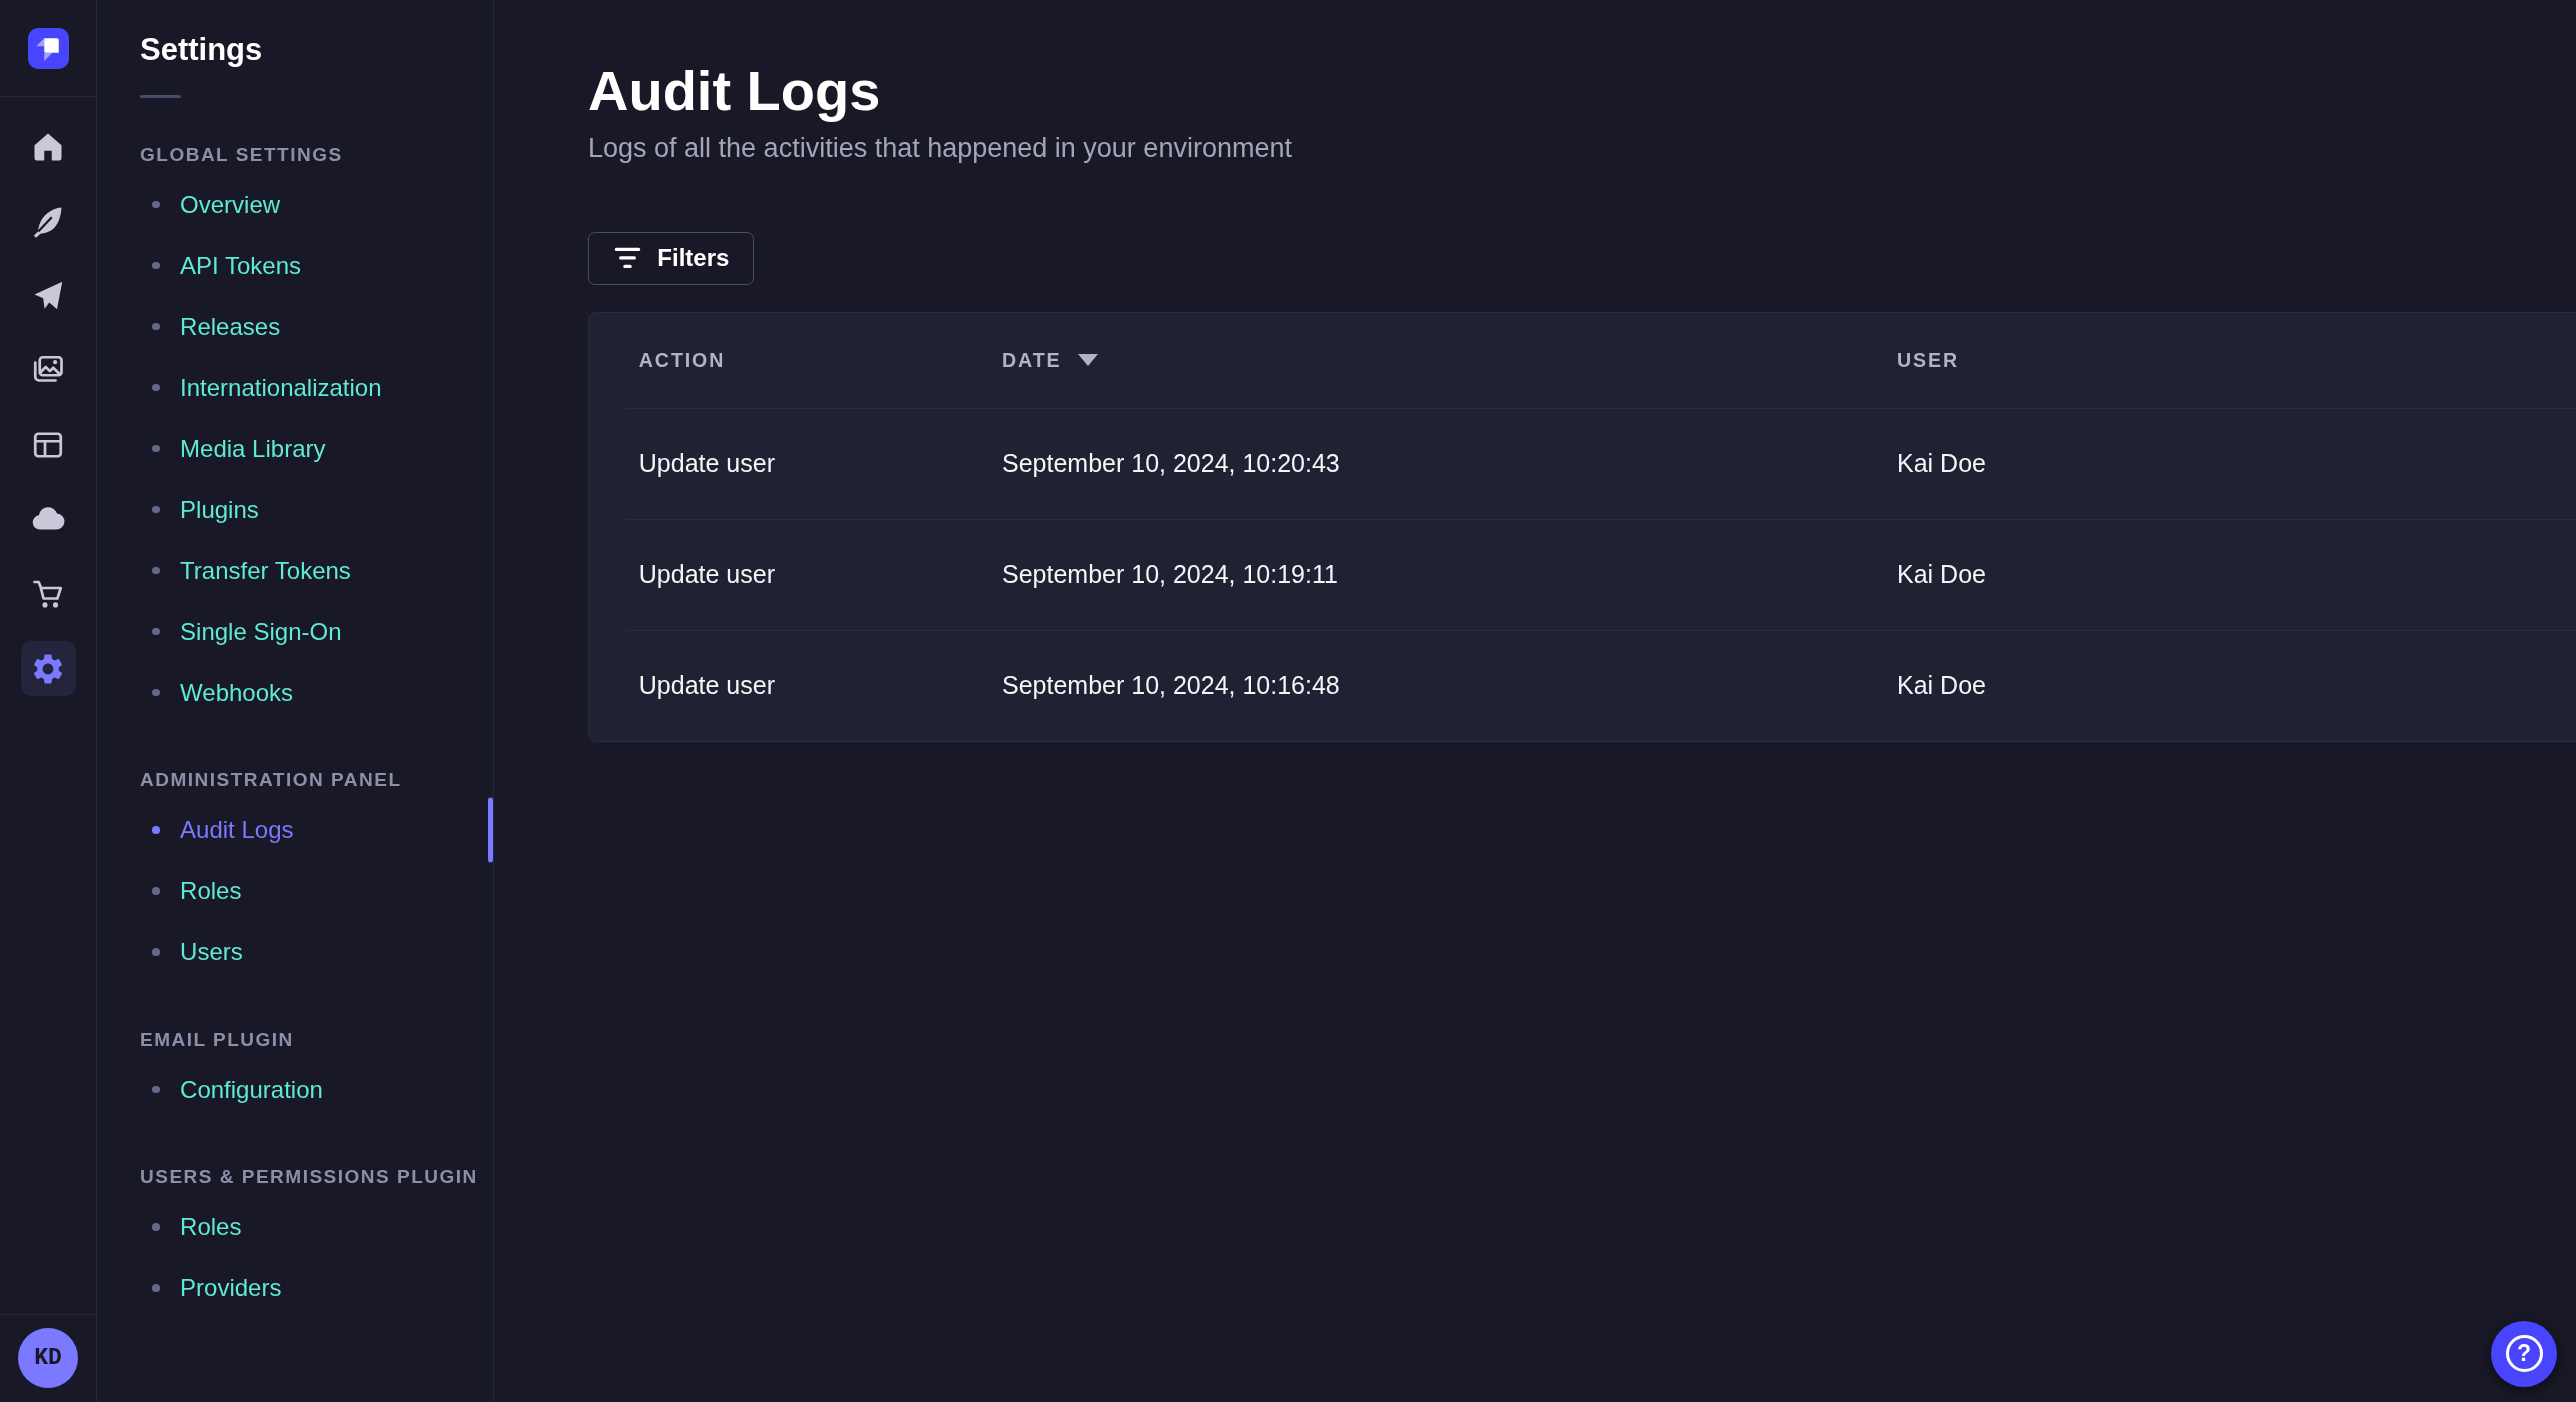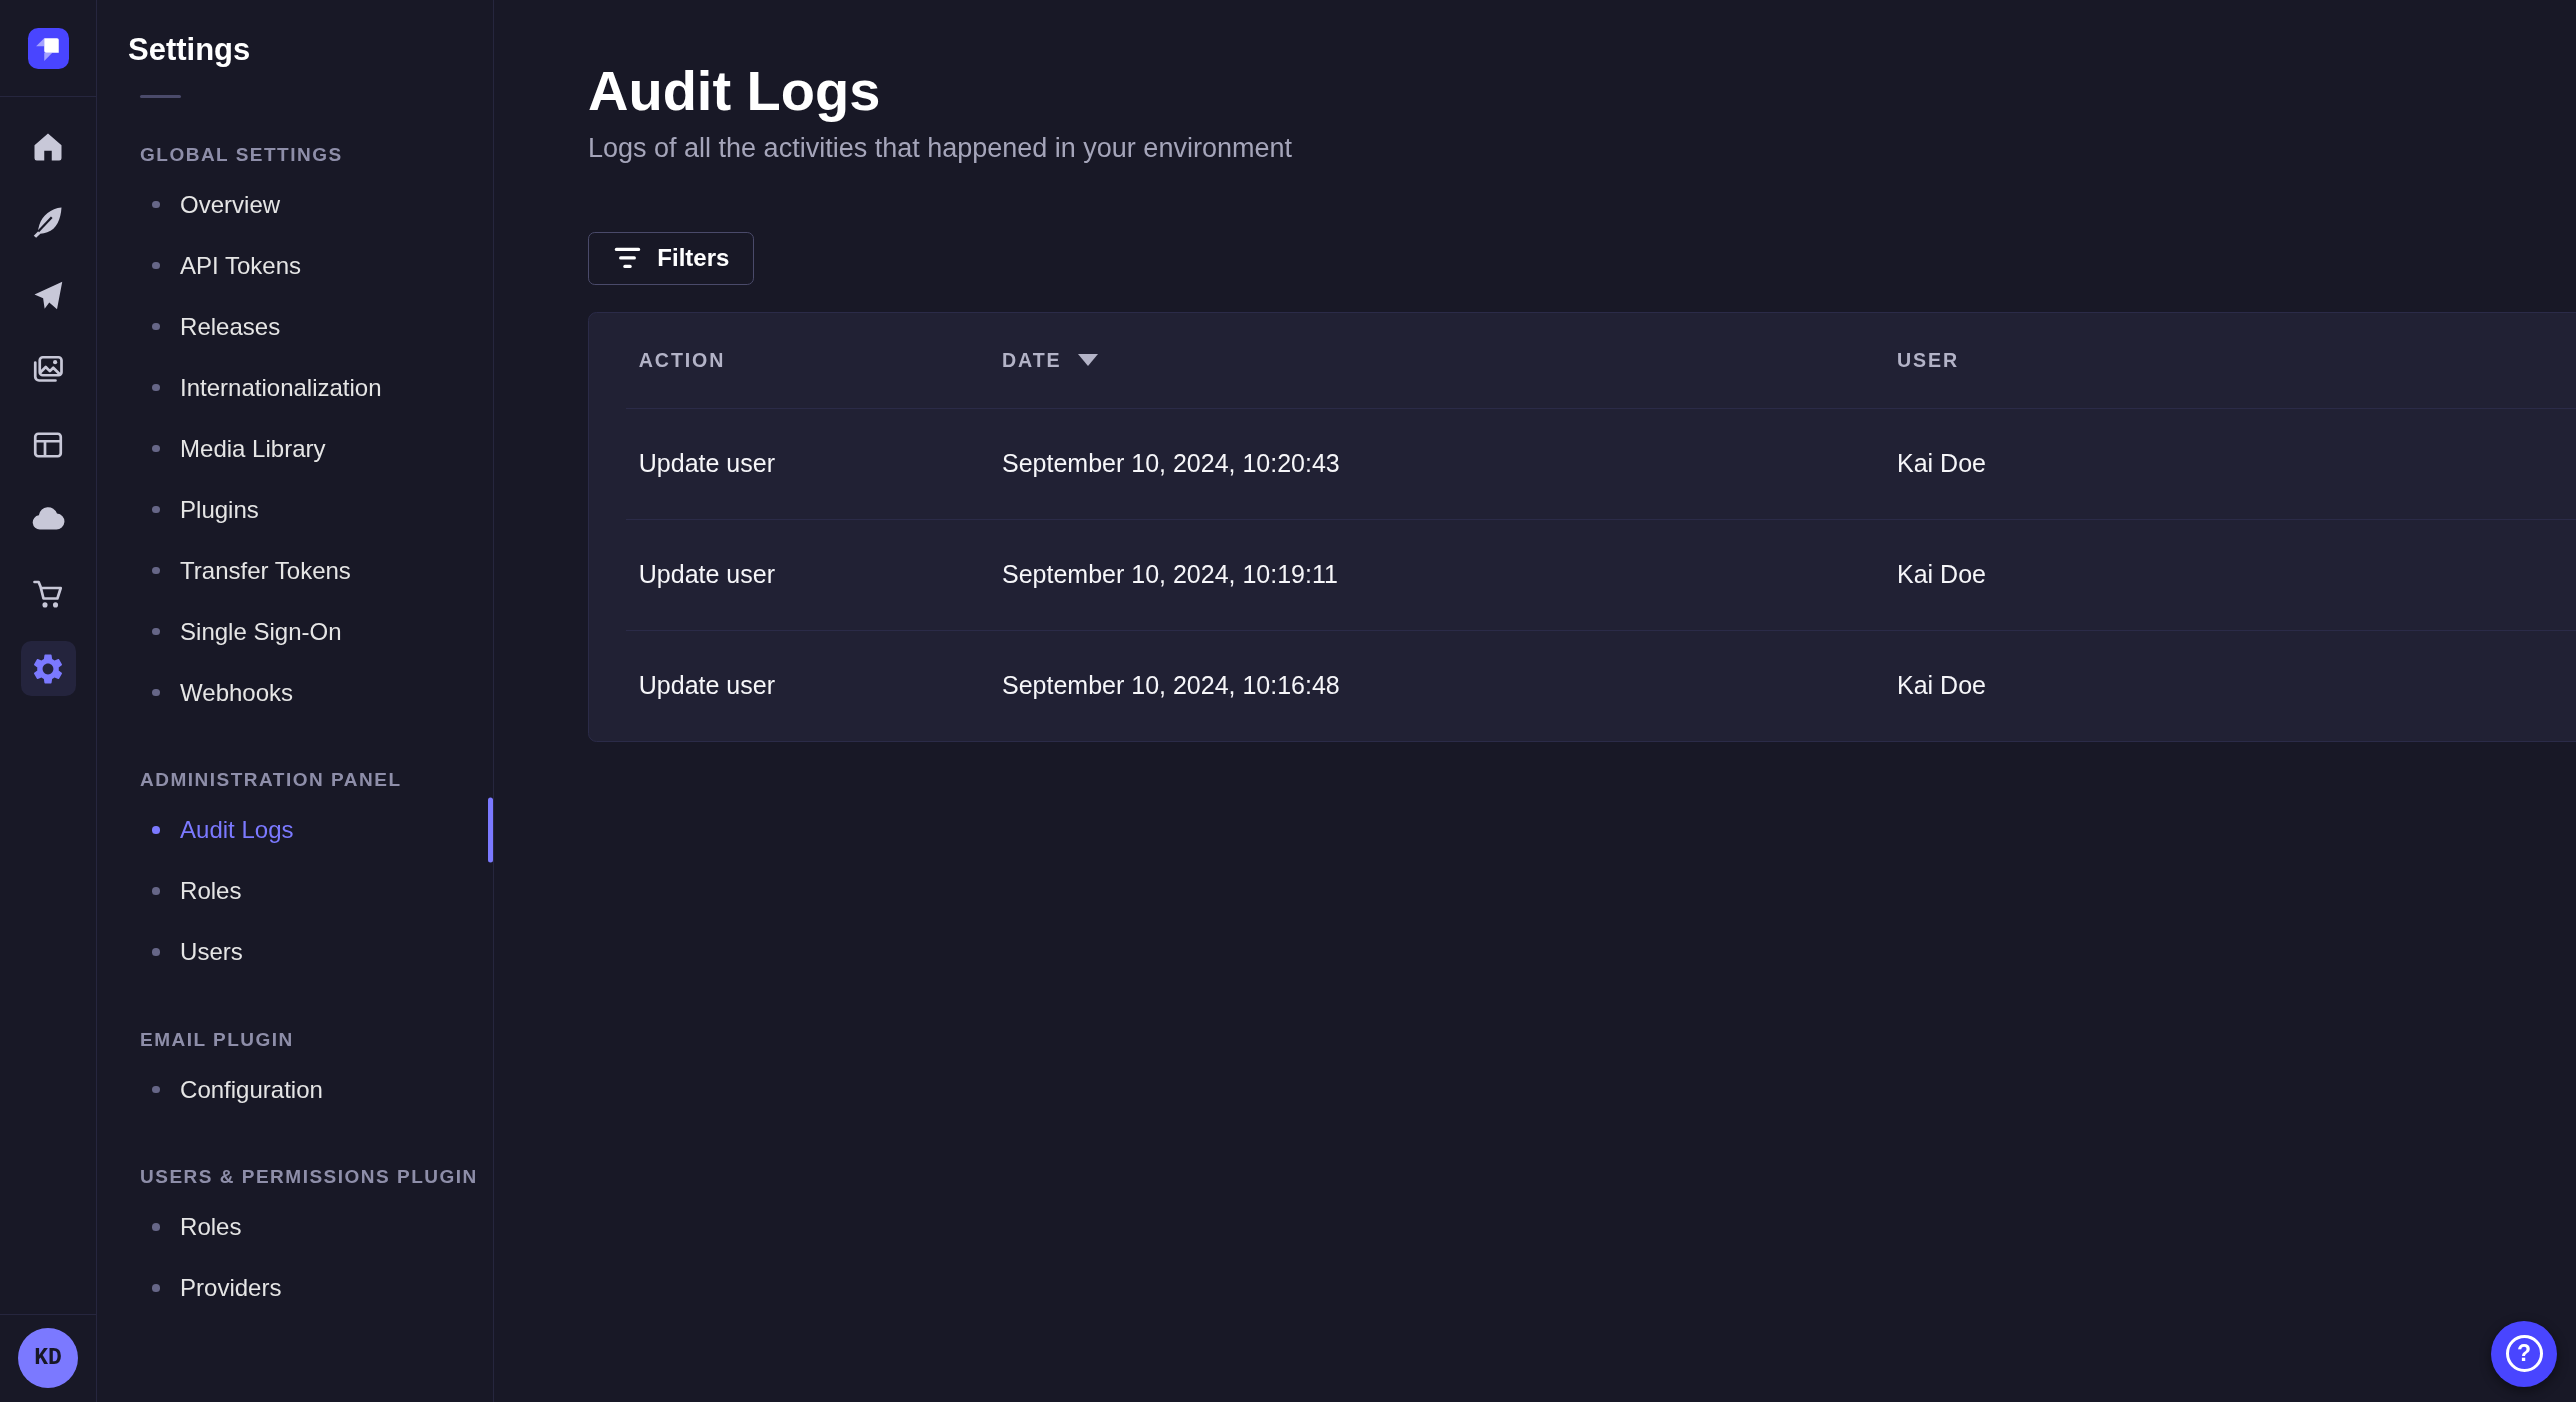"Settings" .subnav-title { margin-left: 31px -> 43px }
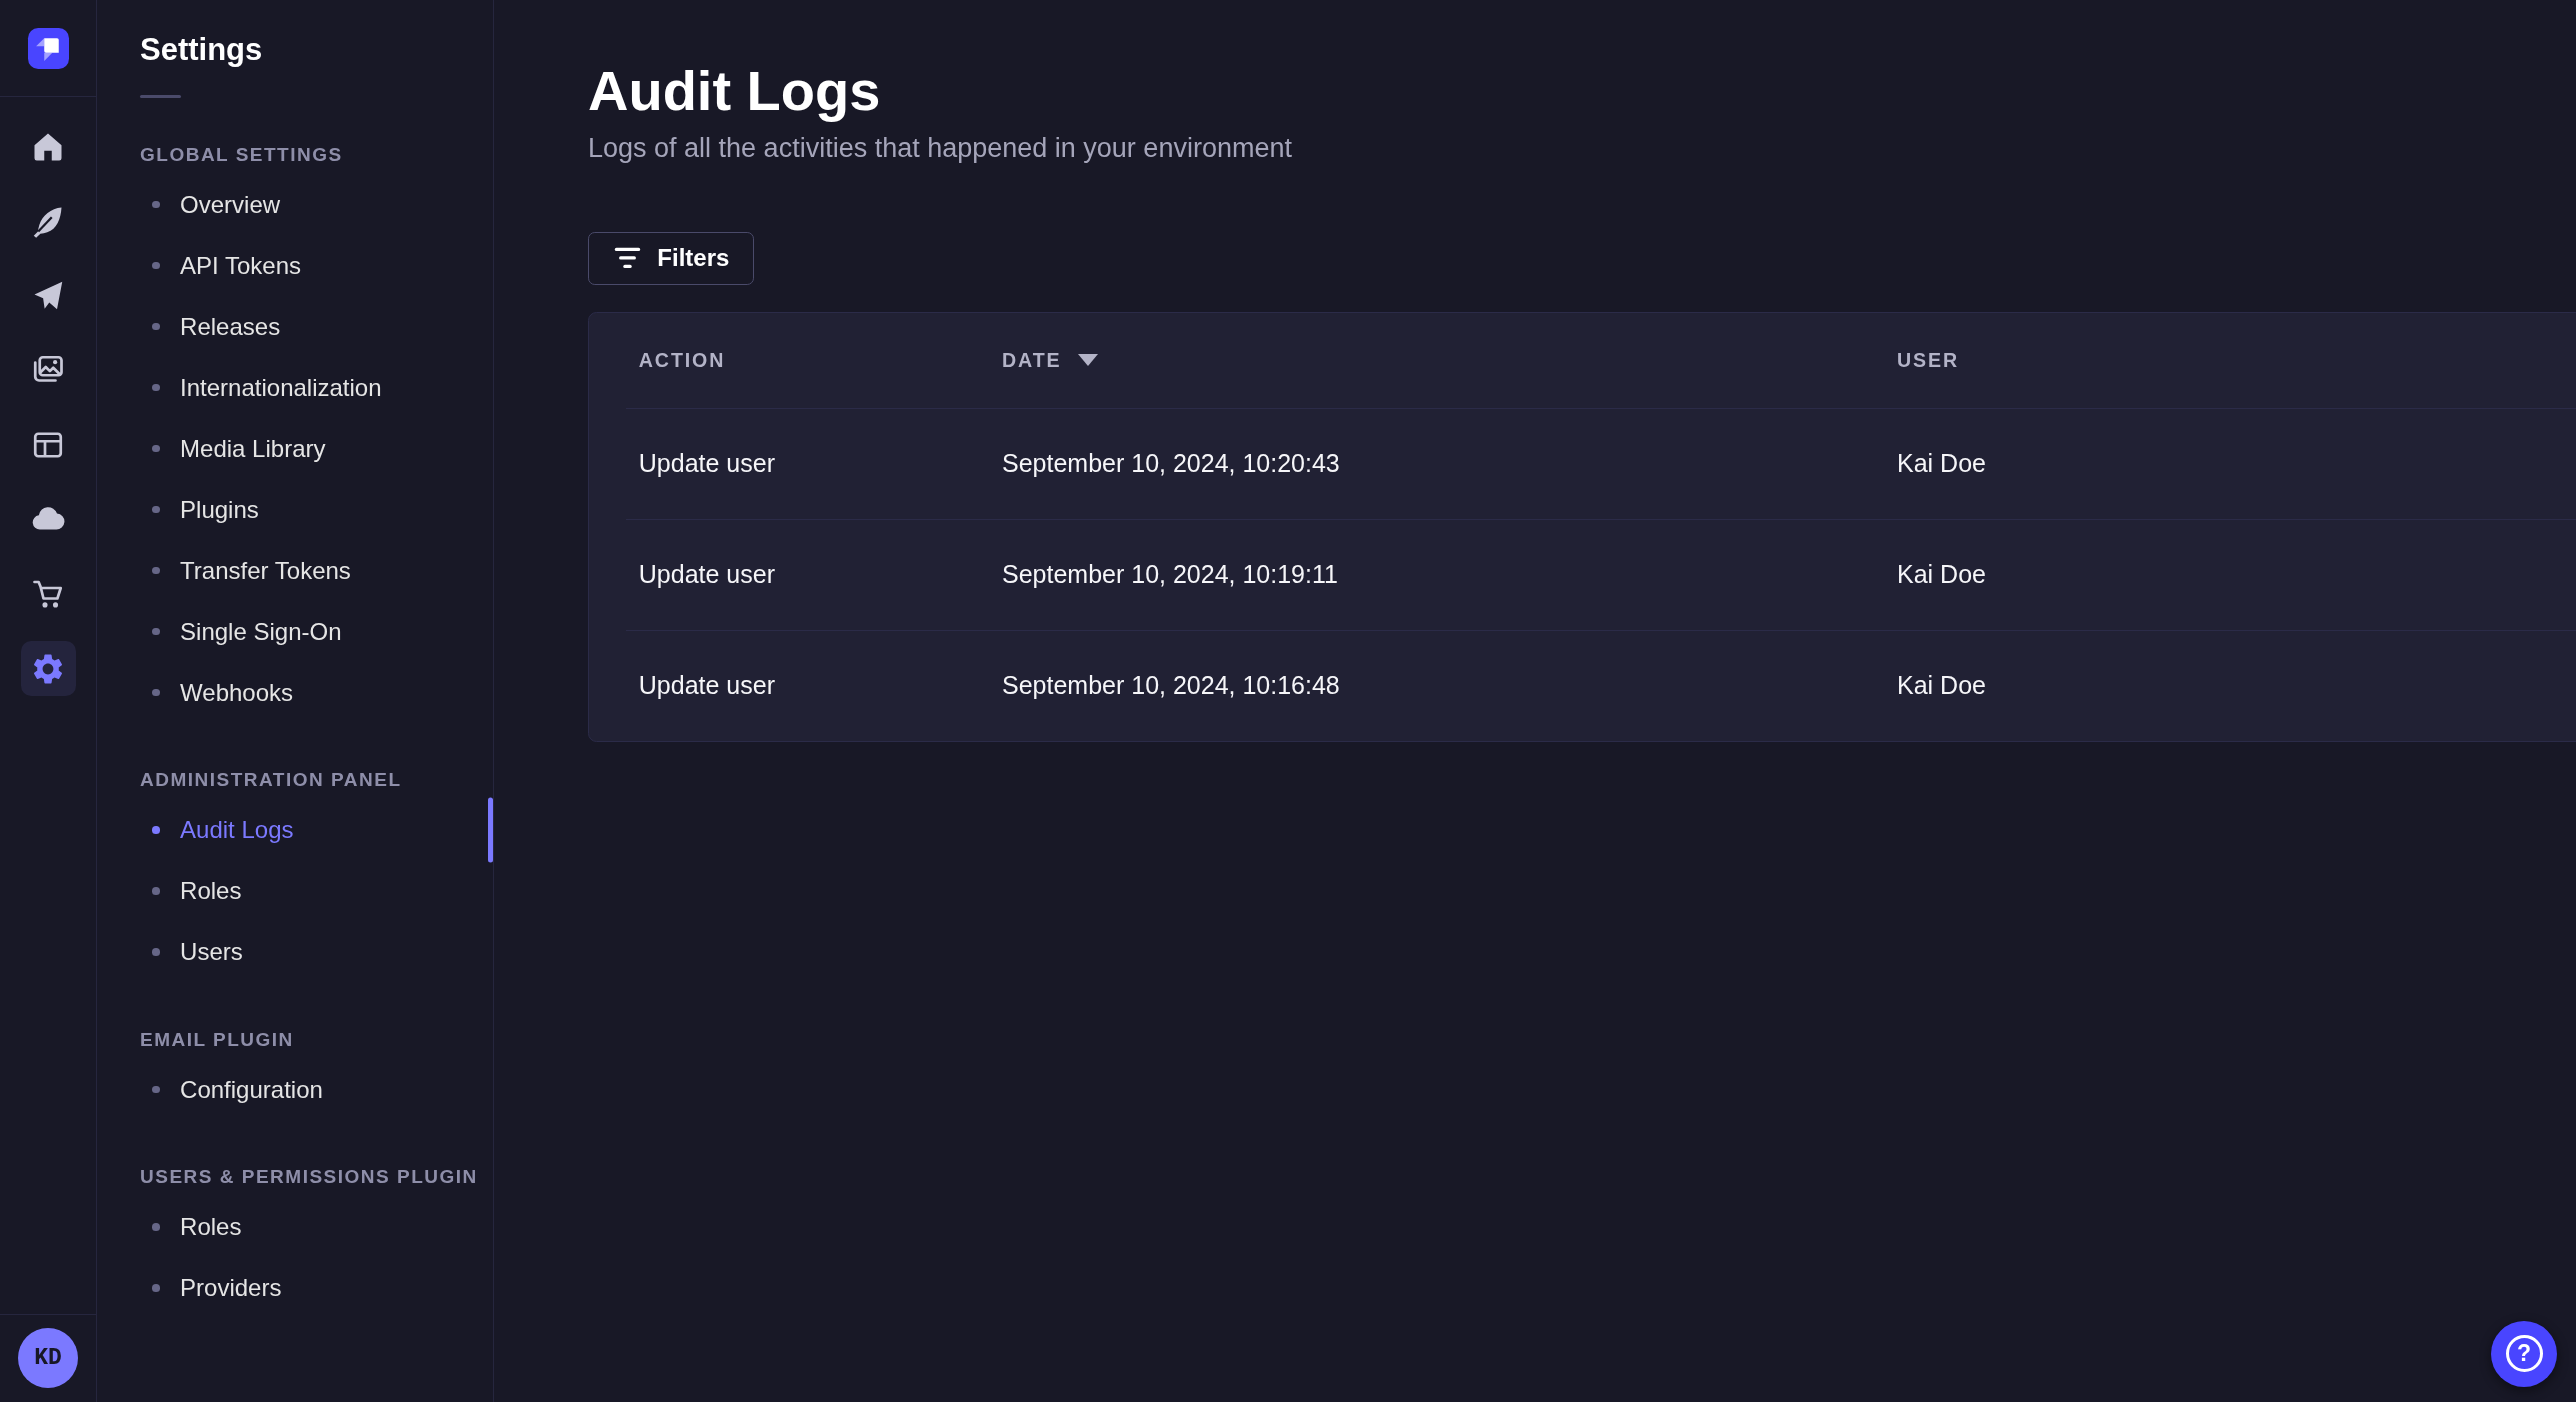"Overview" .snav-label { color: #e5e5e5 -> #5eead4 }
